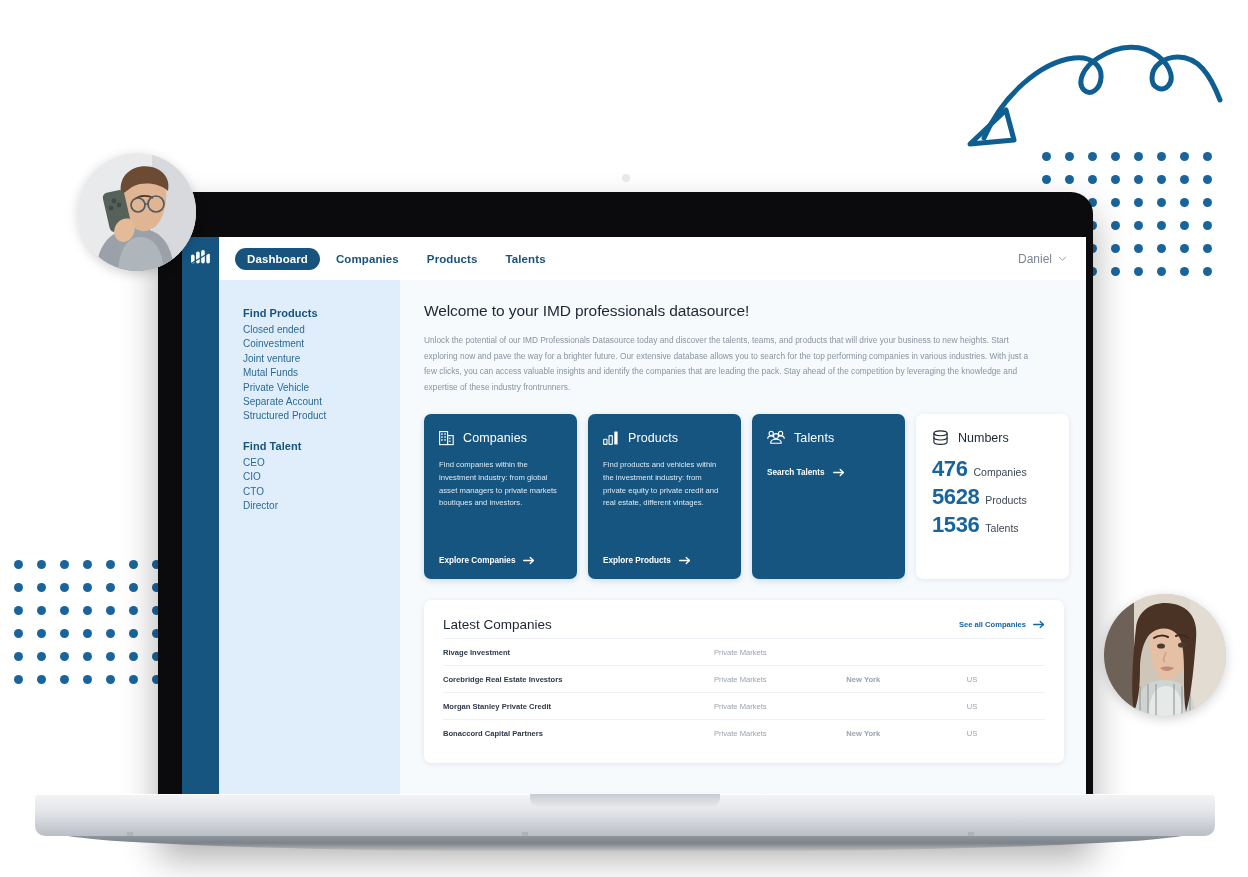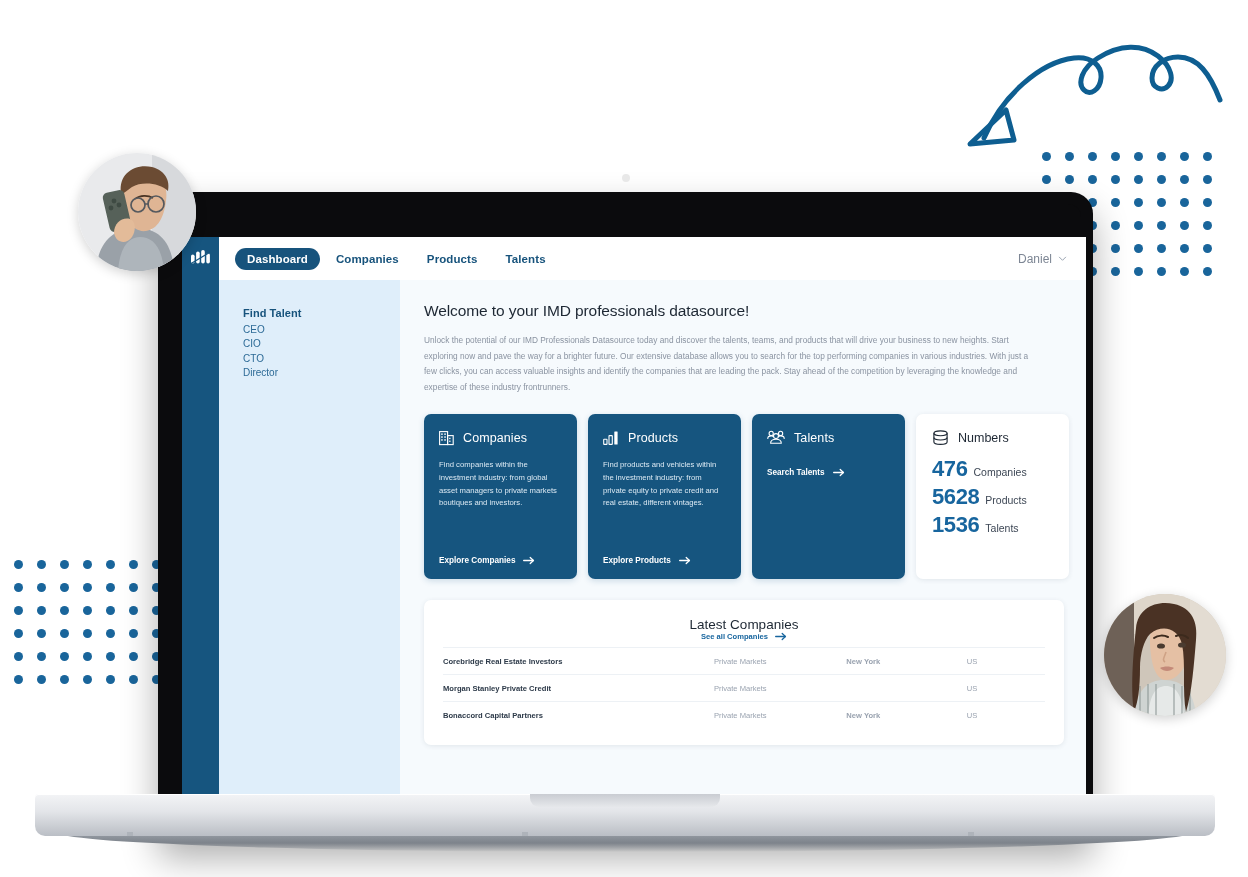"Find Products" div.side-group { html: none -> <div> <div>Find Products</div> <div>Closed ended</div> <div>Coinvestment</div> <div>Joint venture</div> <div>Mutal Funds</div> <div>Private Vehicle</div> <div>Separate Account</div> <div>Structured Product</div> </div> }
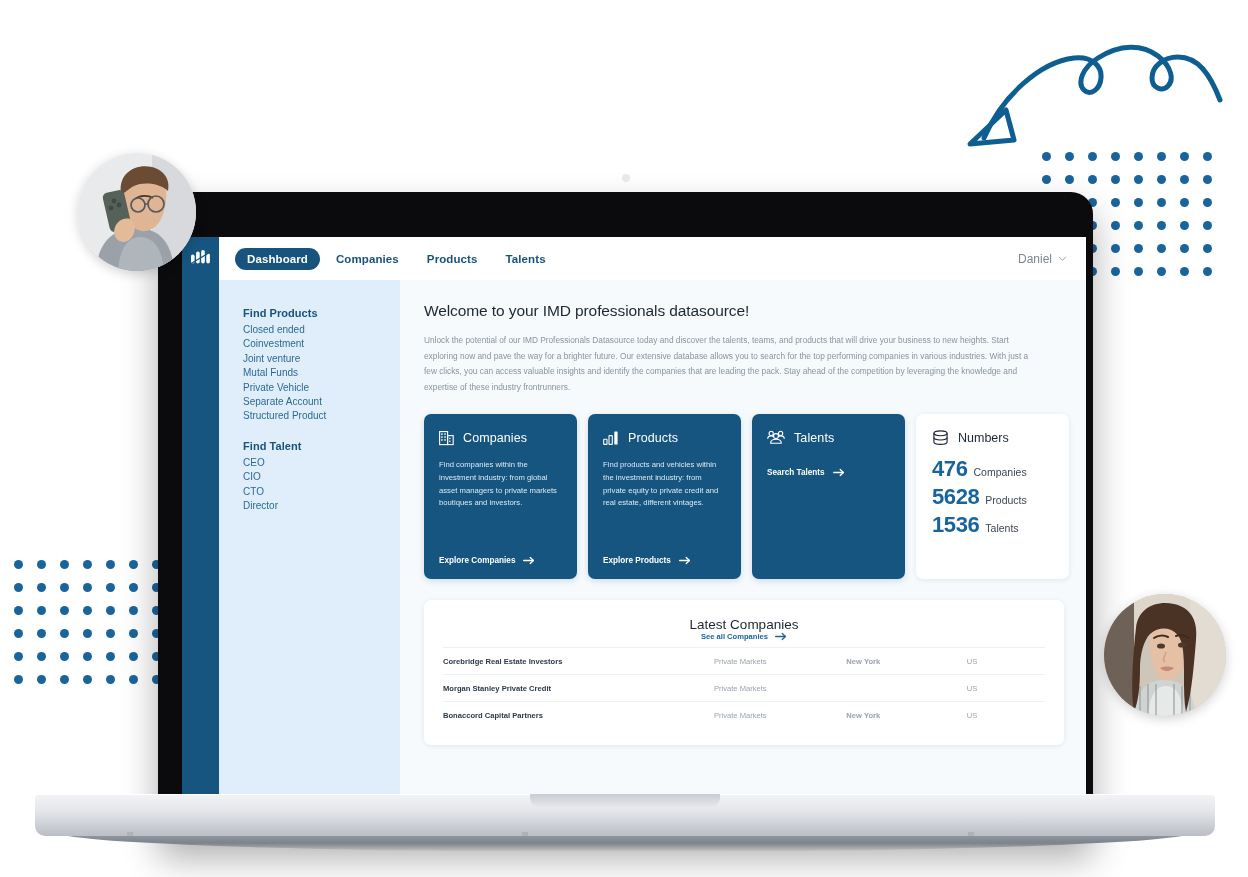"Latest Companies" .panel-head { flex-direction: column -> none }
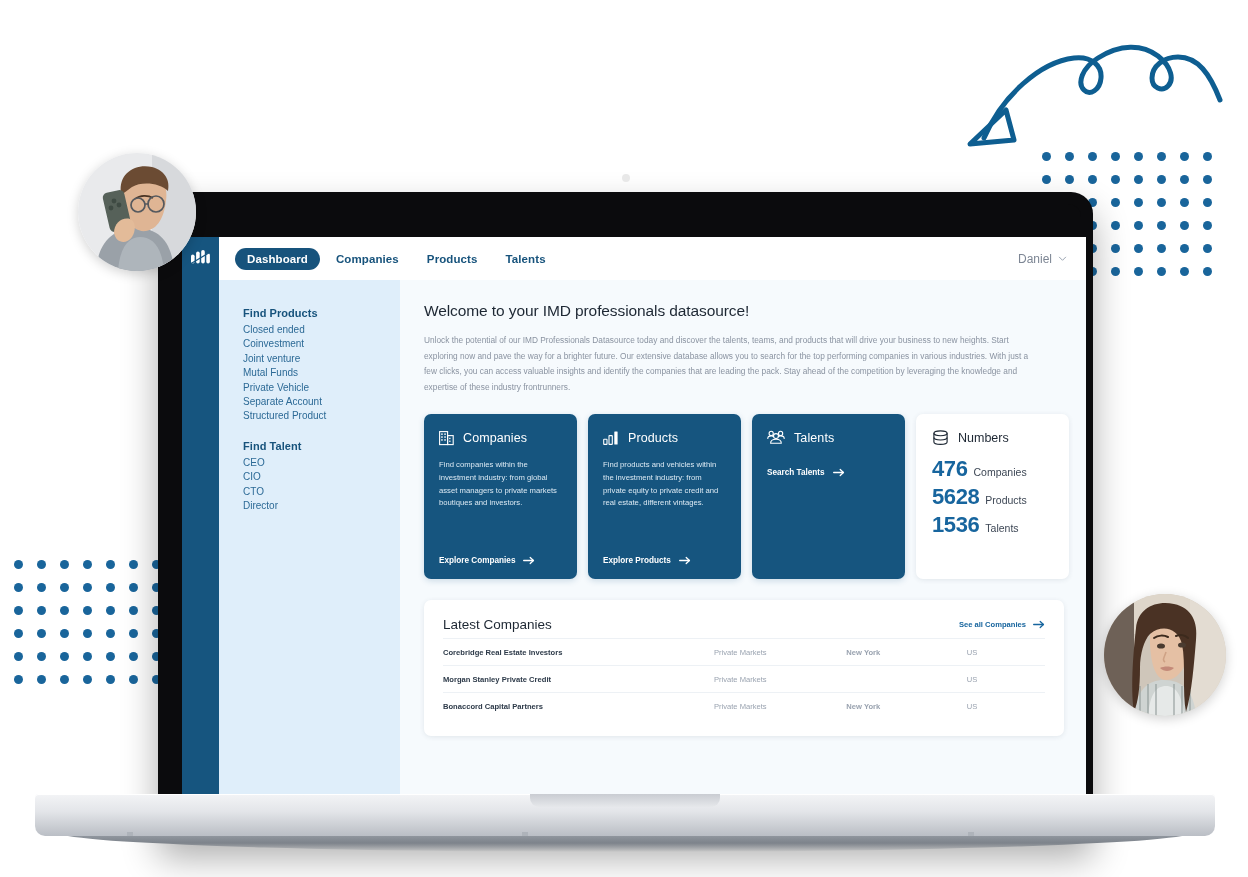"Rivage Investment" tr { html: none -> <tr> <td>Rivage Investment</td> <td>Private Markets</td> <td></td> <td></td> </tr> }
